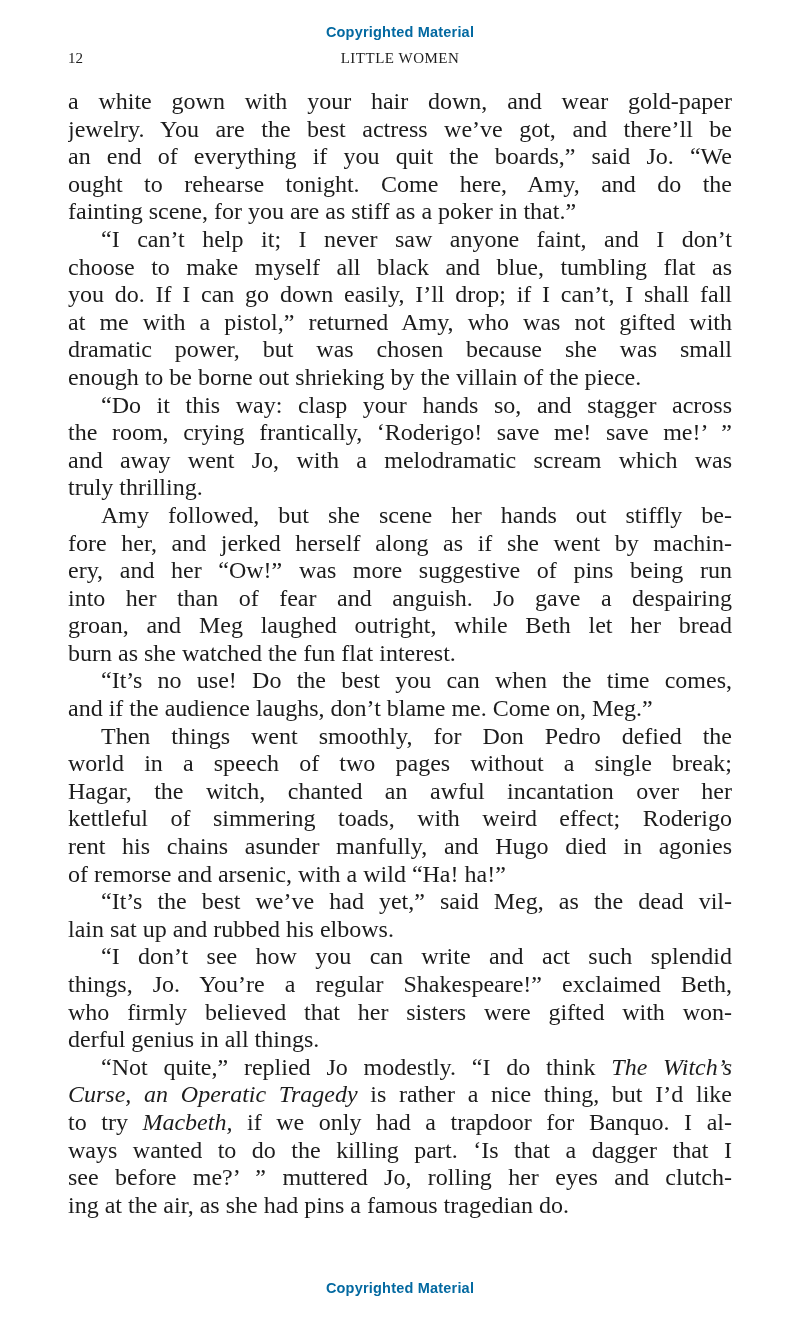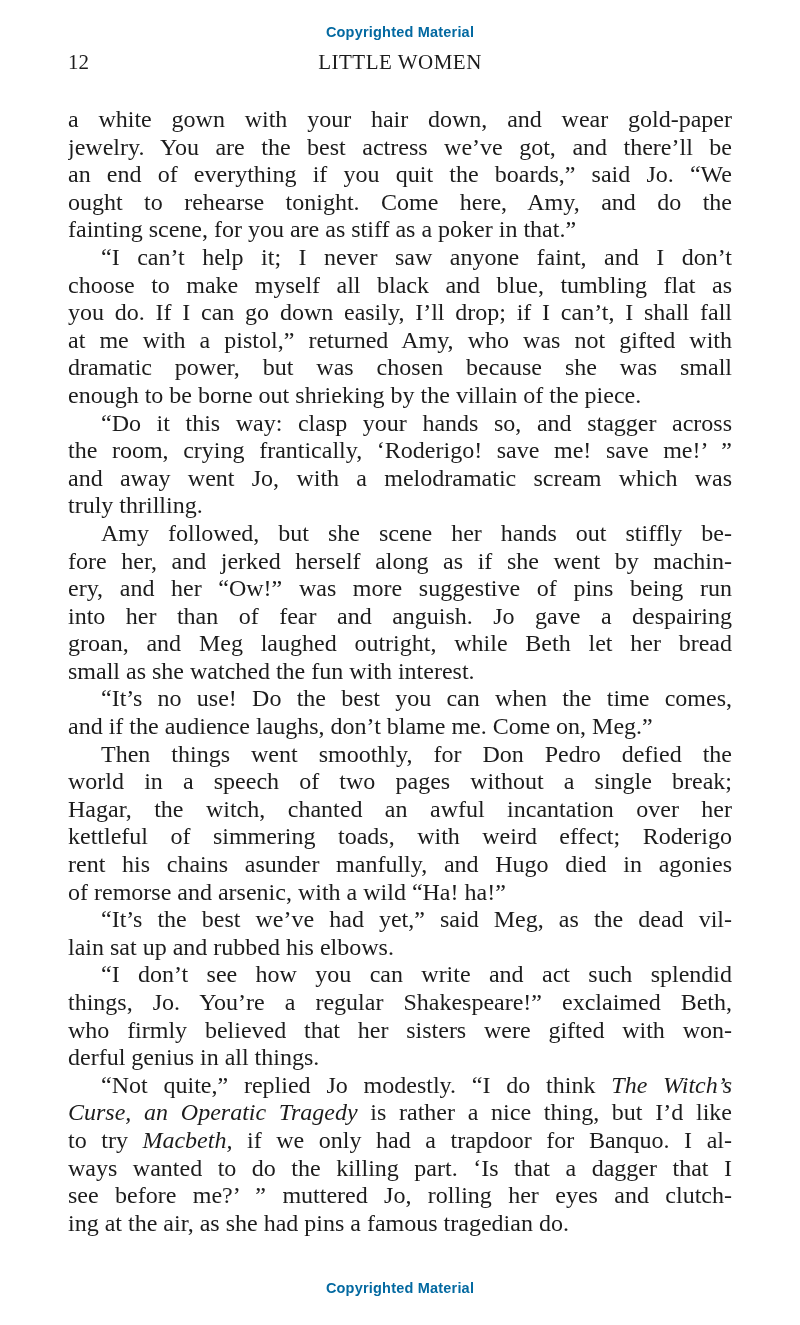"12" .running-head { font-size: 21px -> 15px }
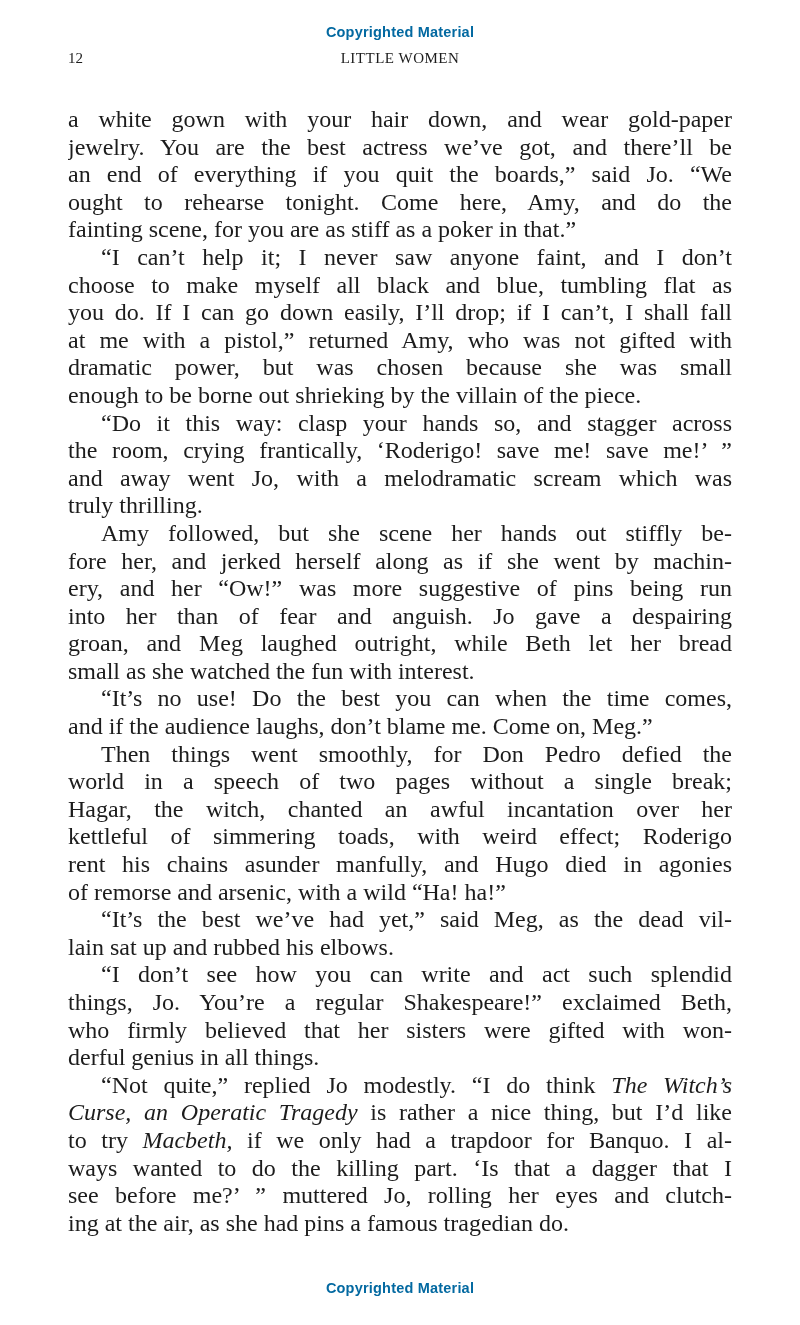"a white gown with your" .page-text { top: 106px -> 88px }
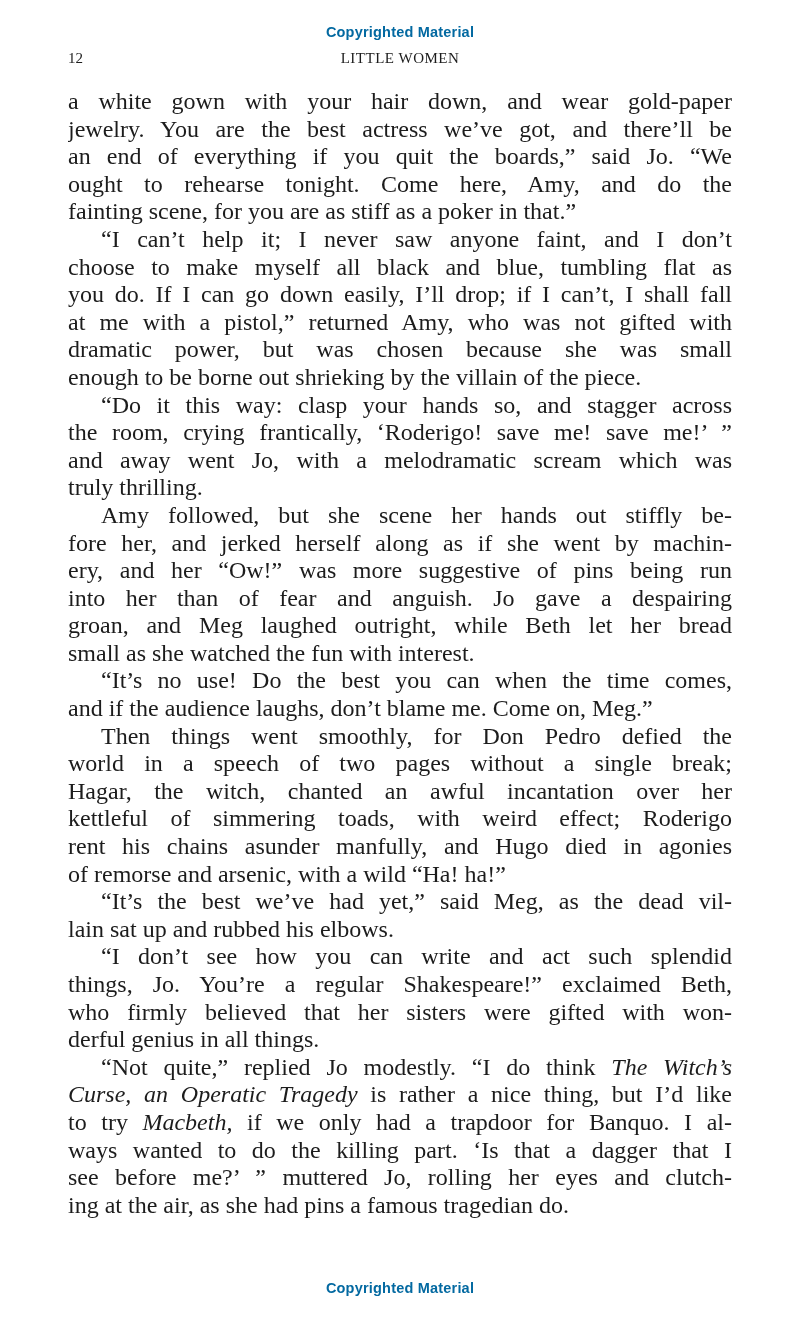"small as she watched the" span { text: small as she watched the fun with -> burn as she watched the fun flat }
